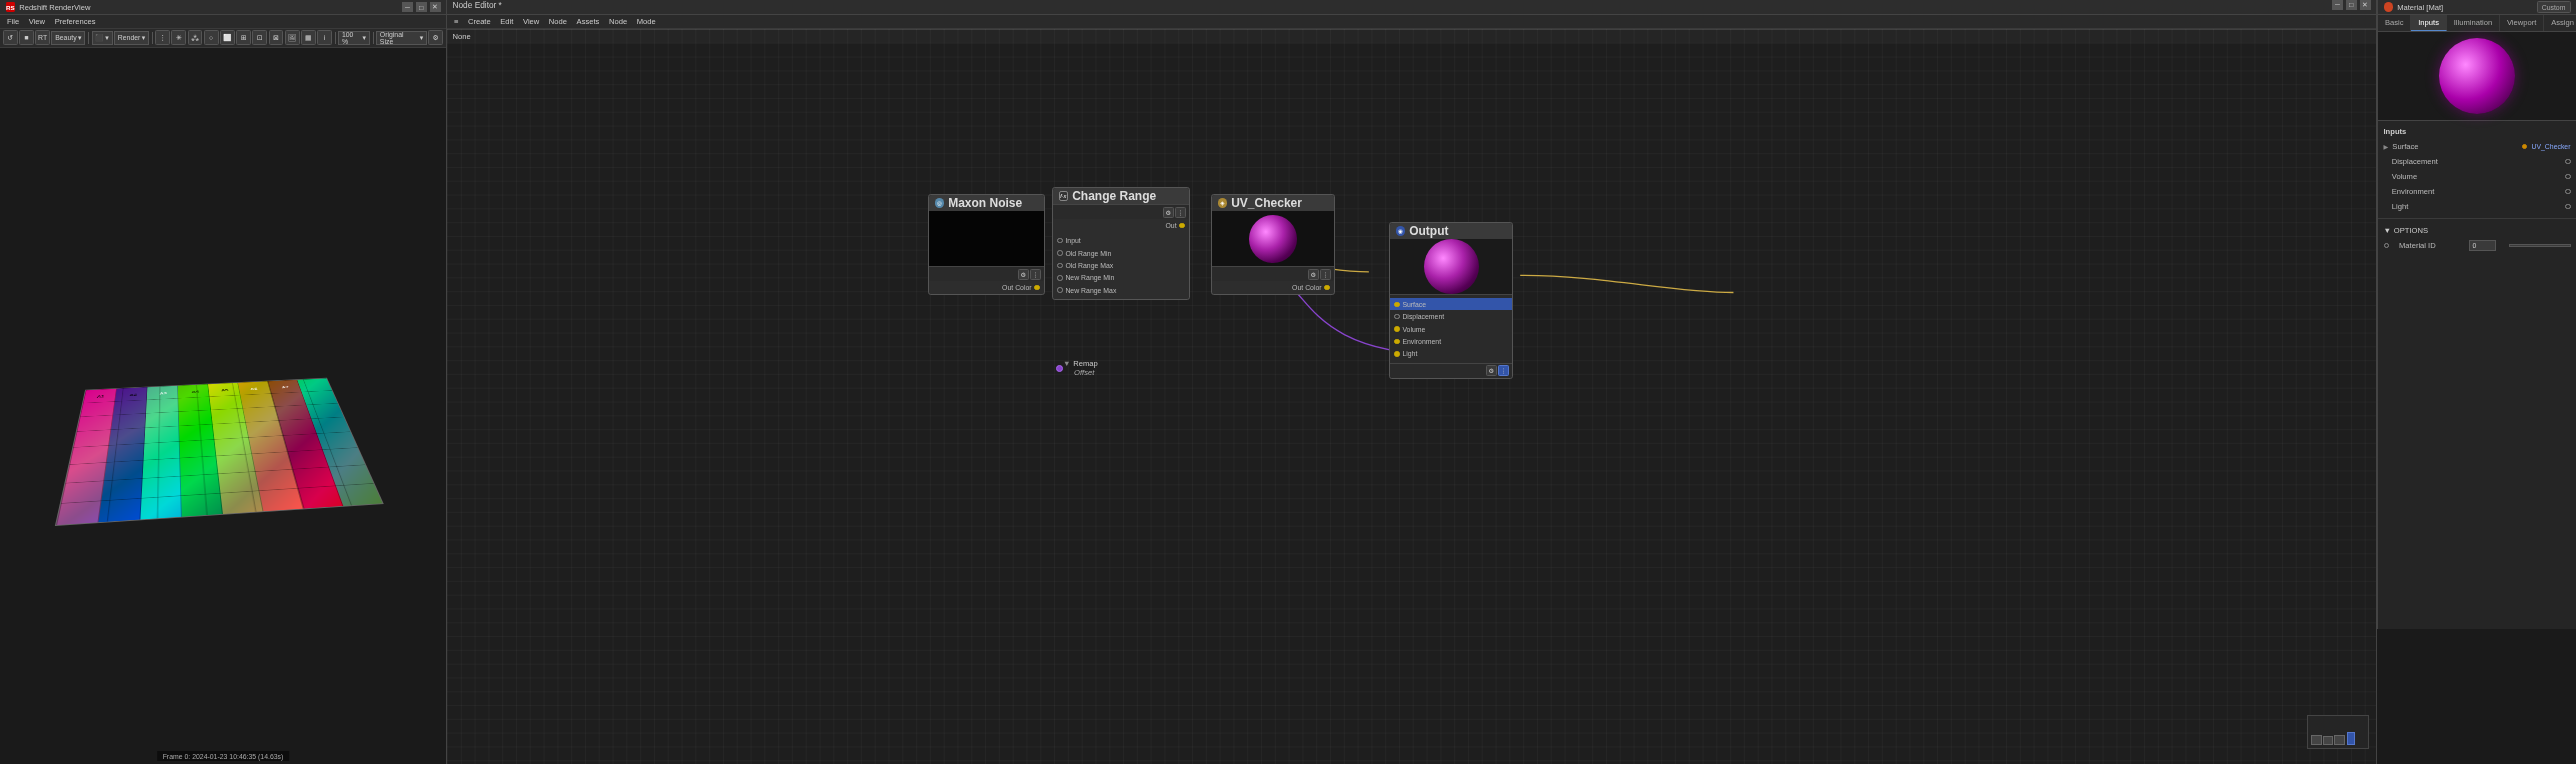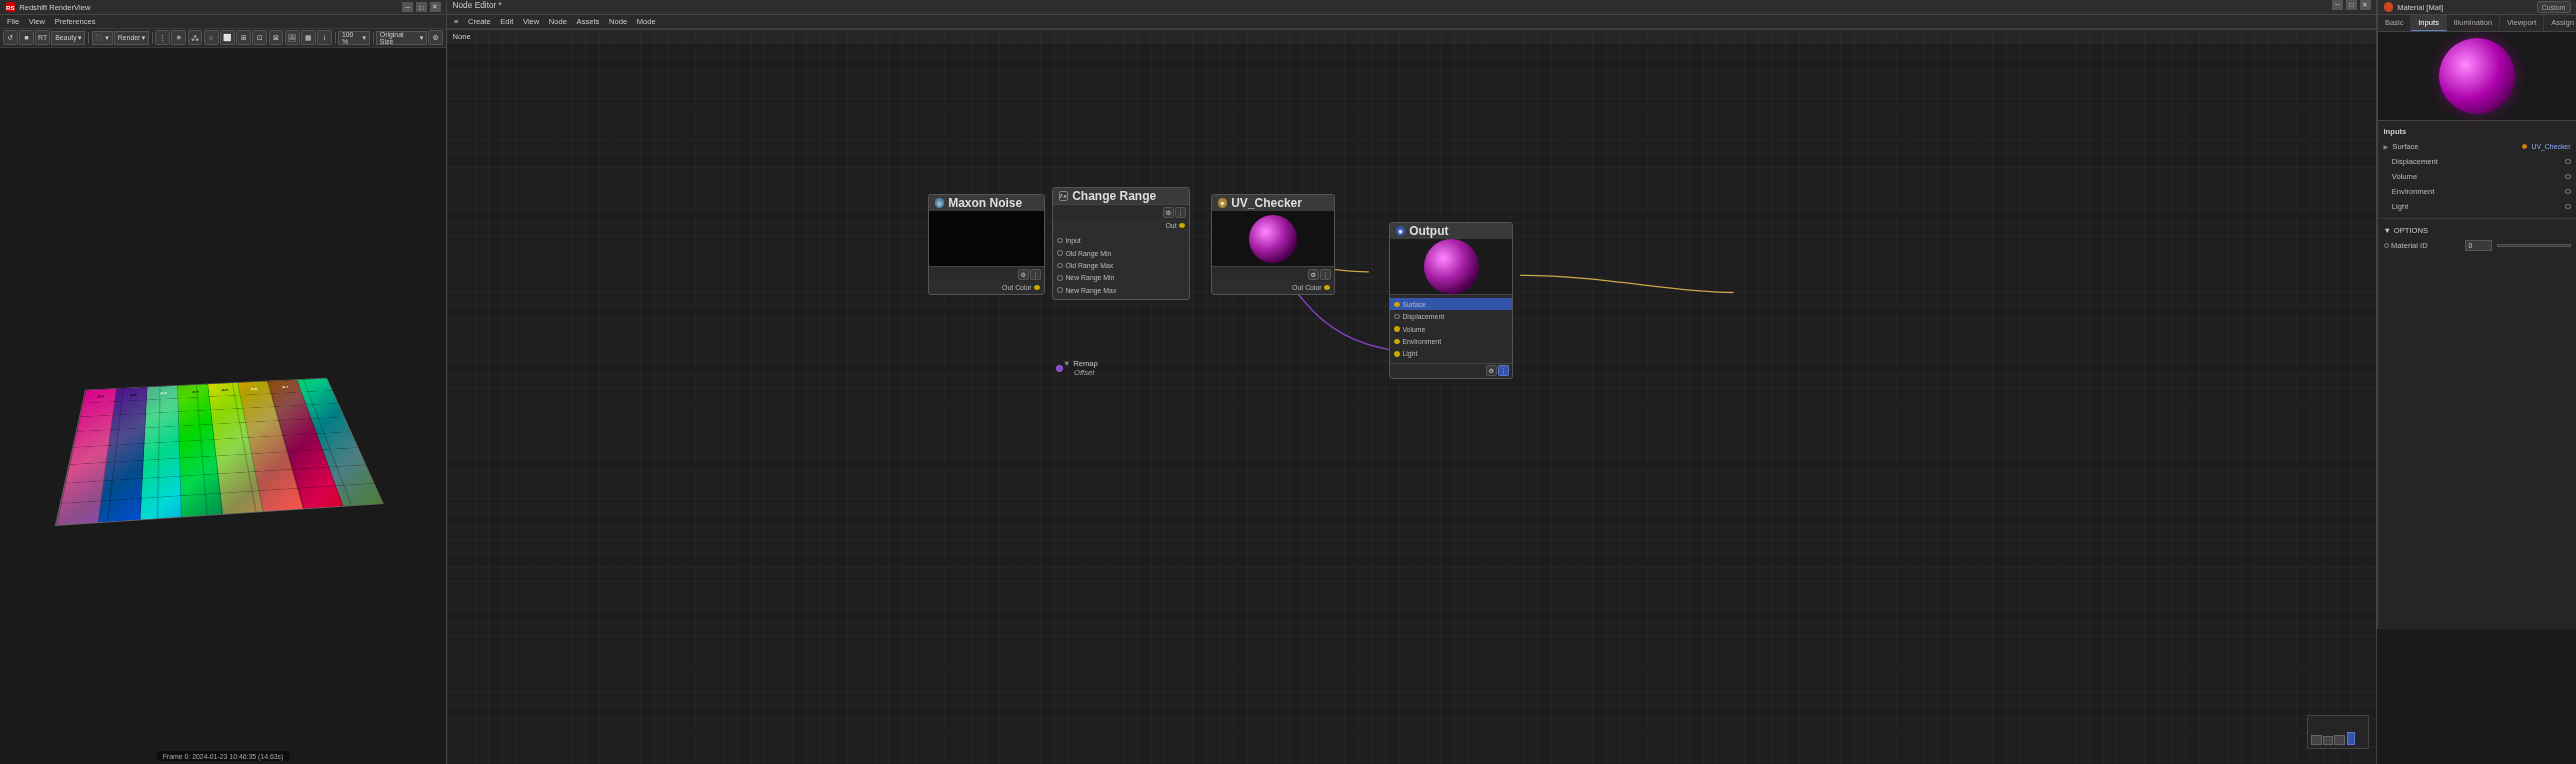"Material ID" .mat-id-row { gap: 2px -> 10px }
